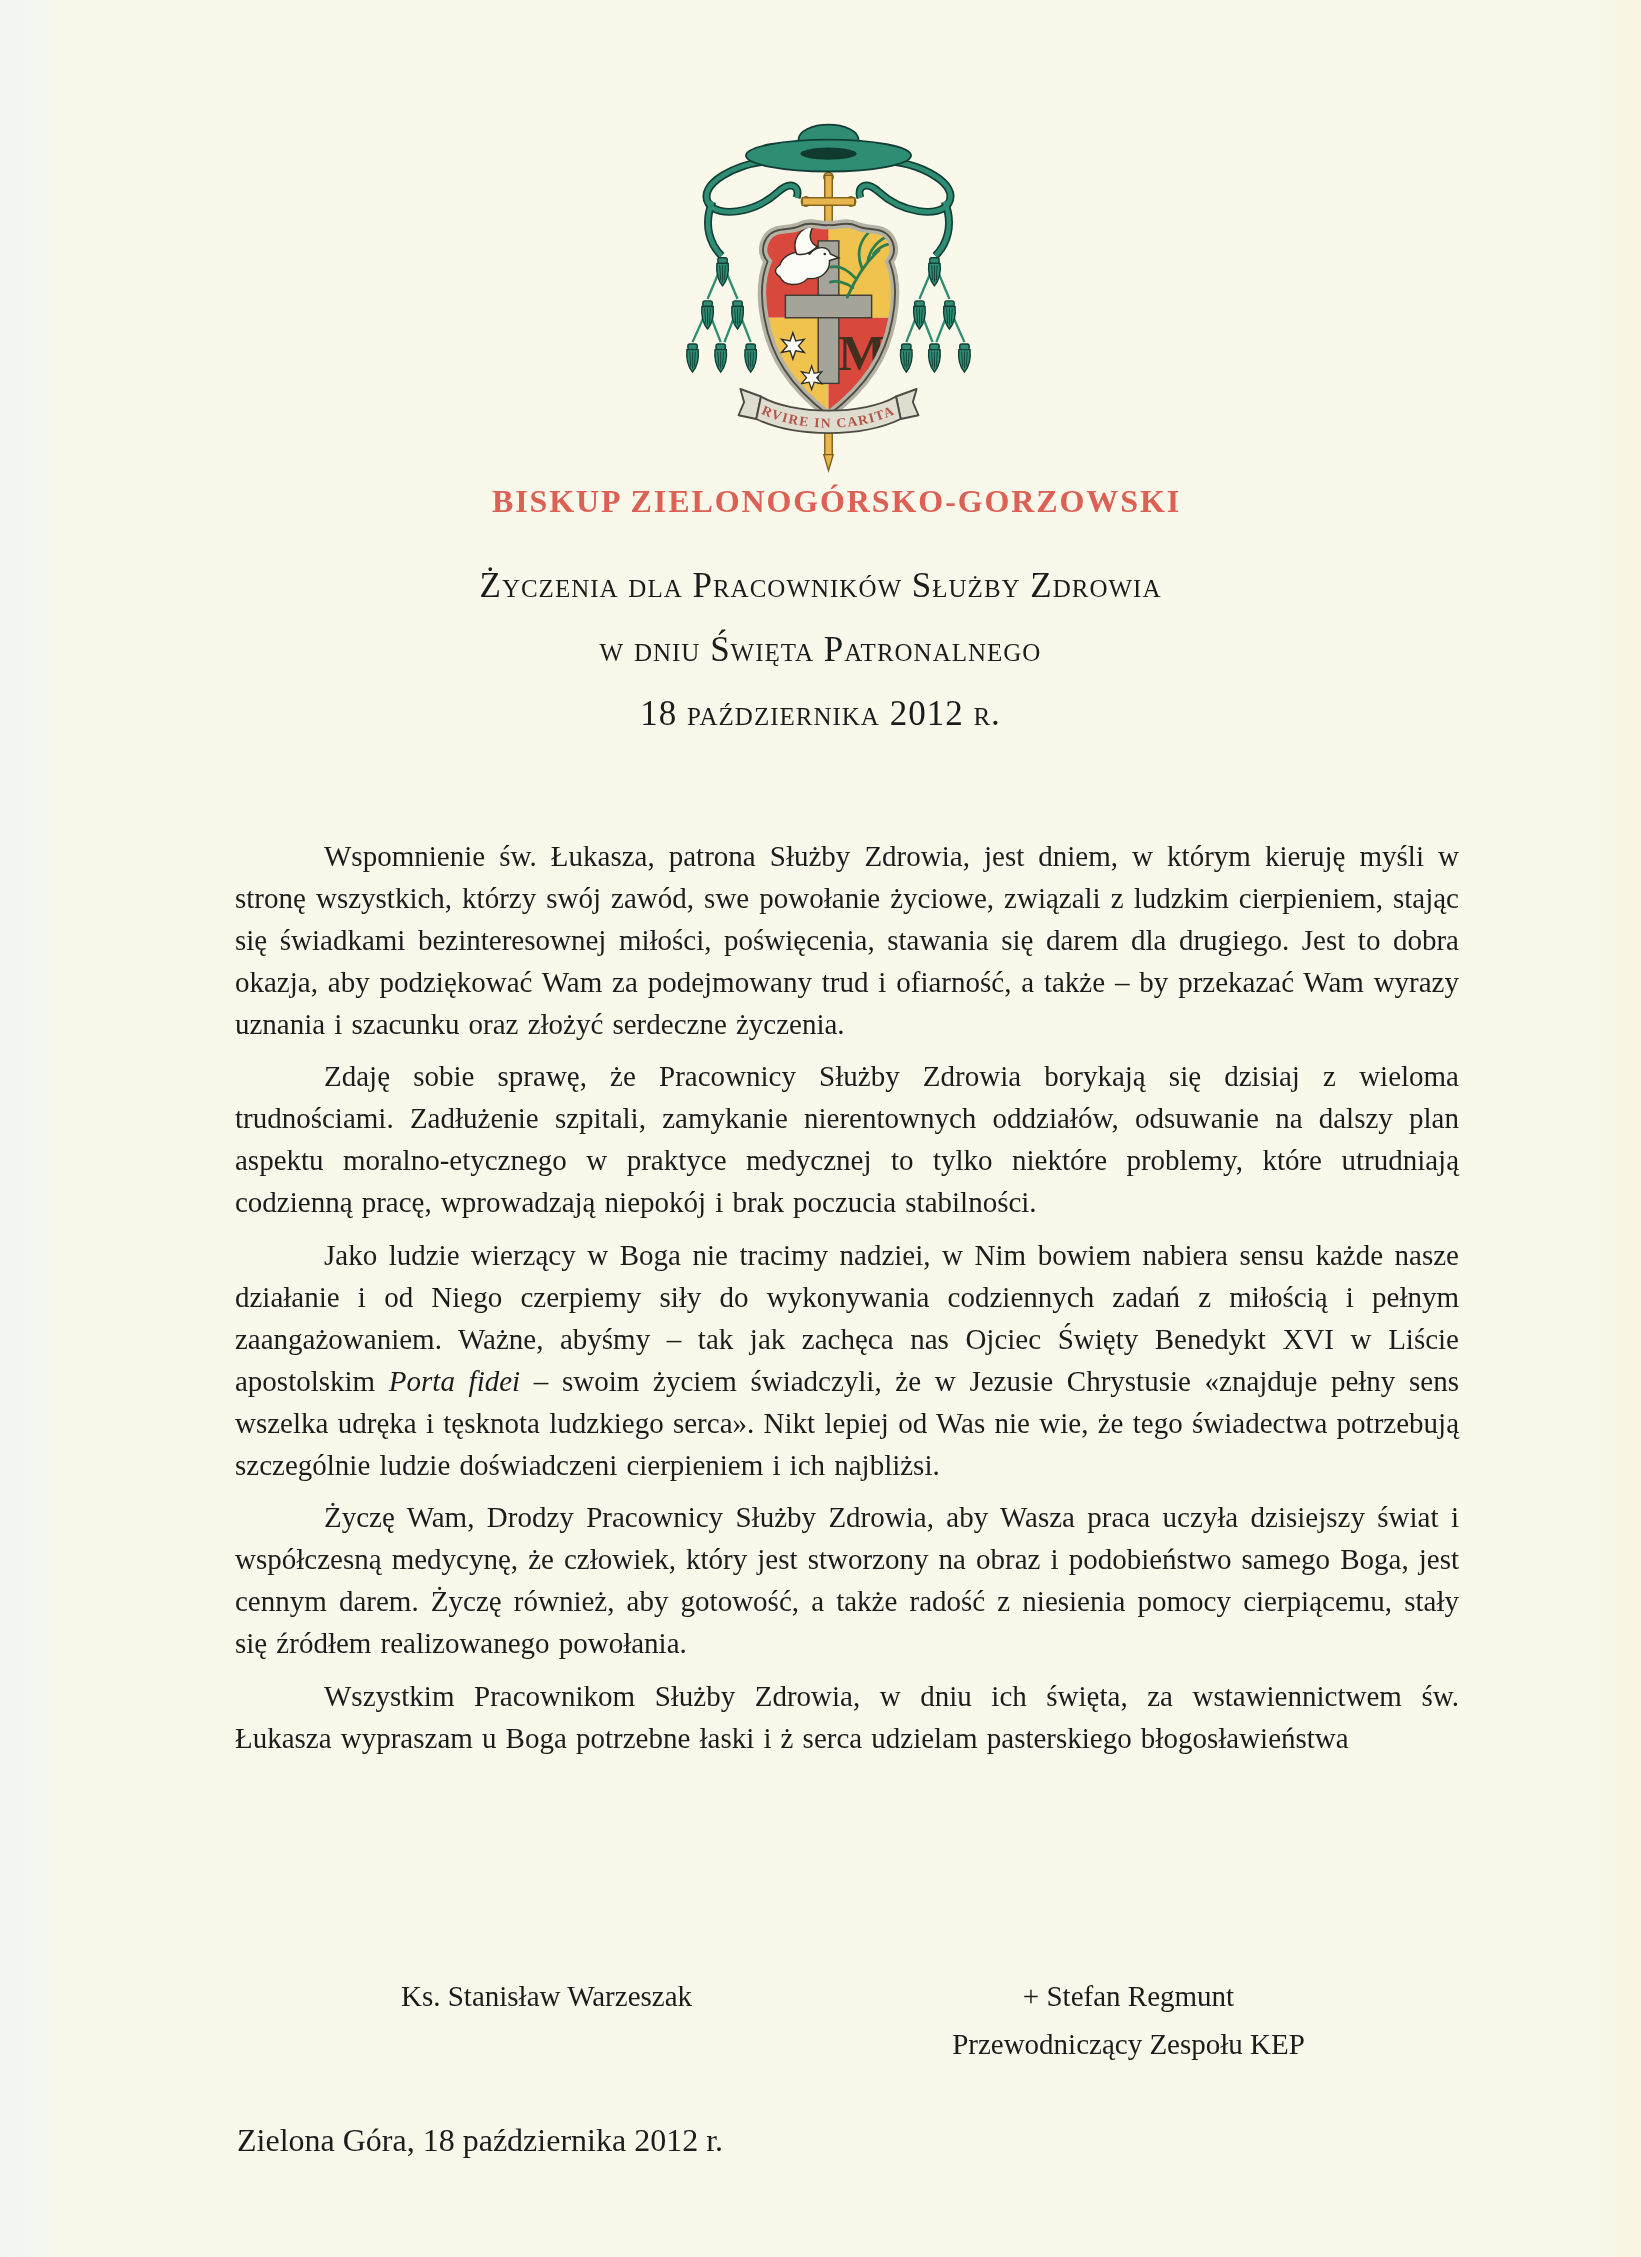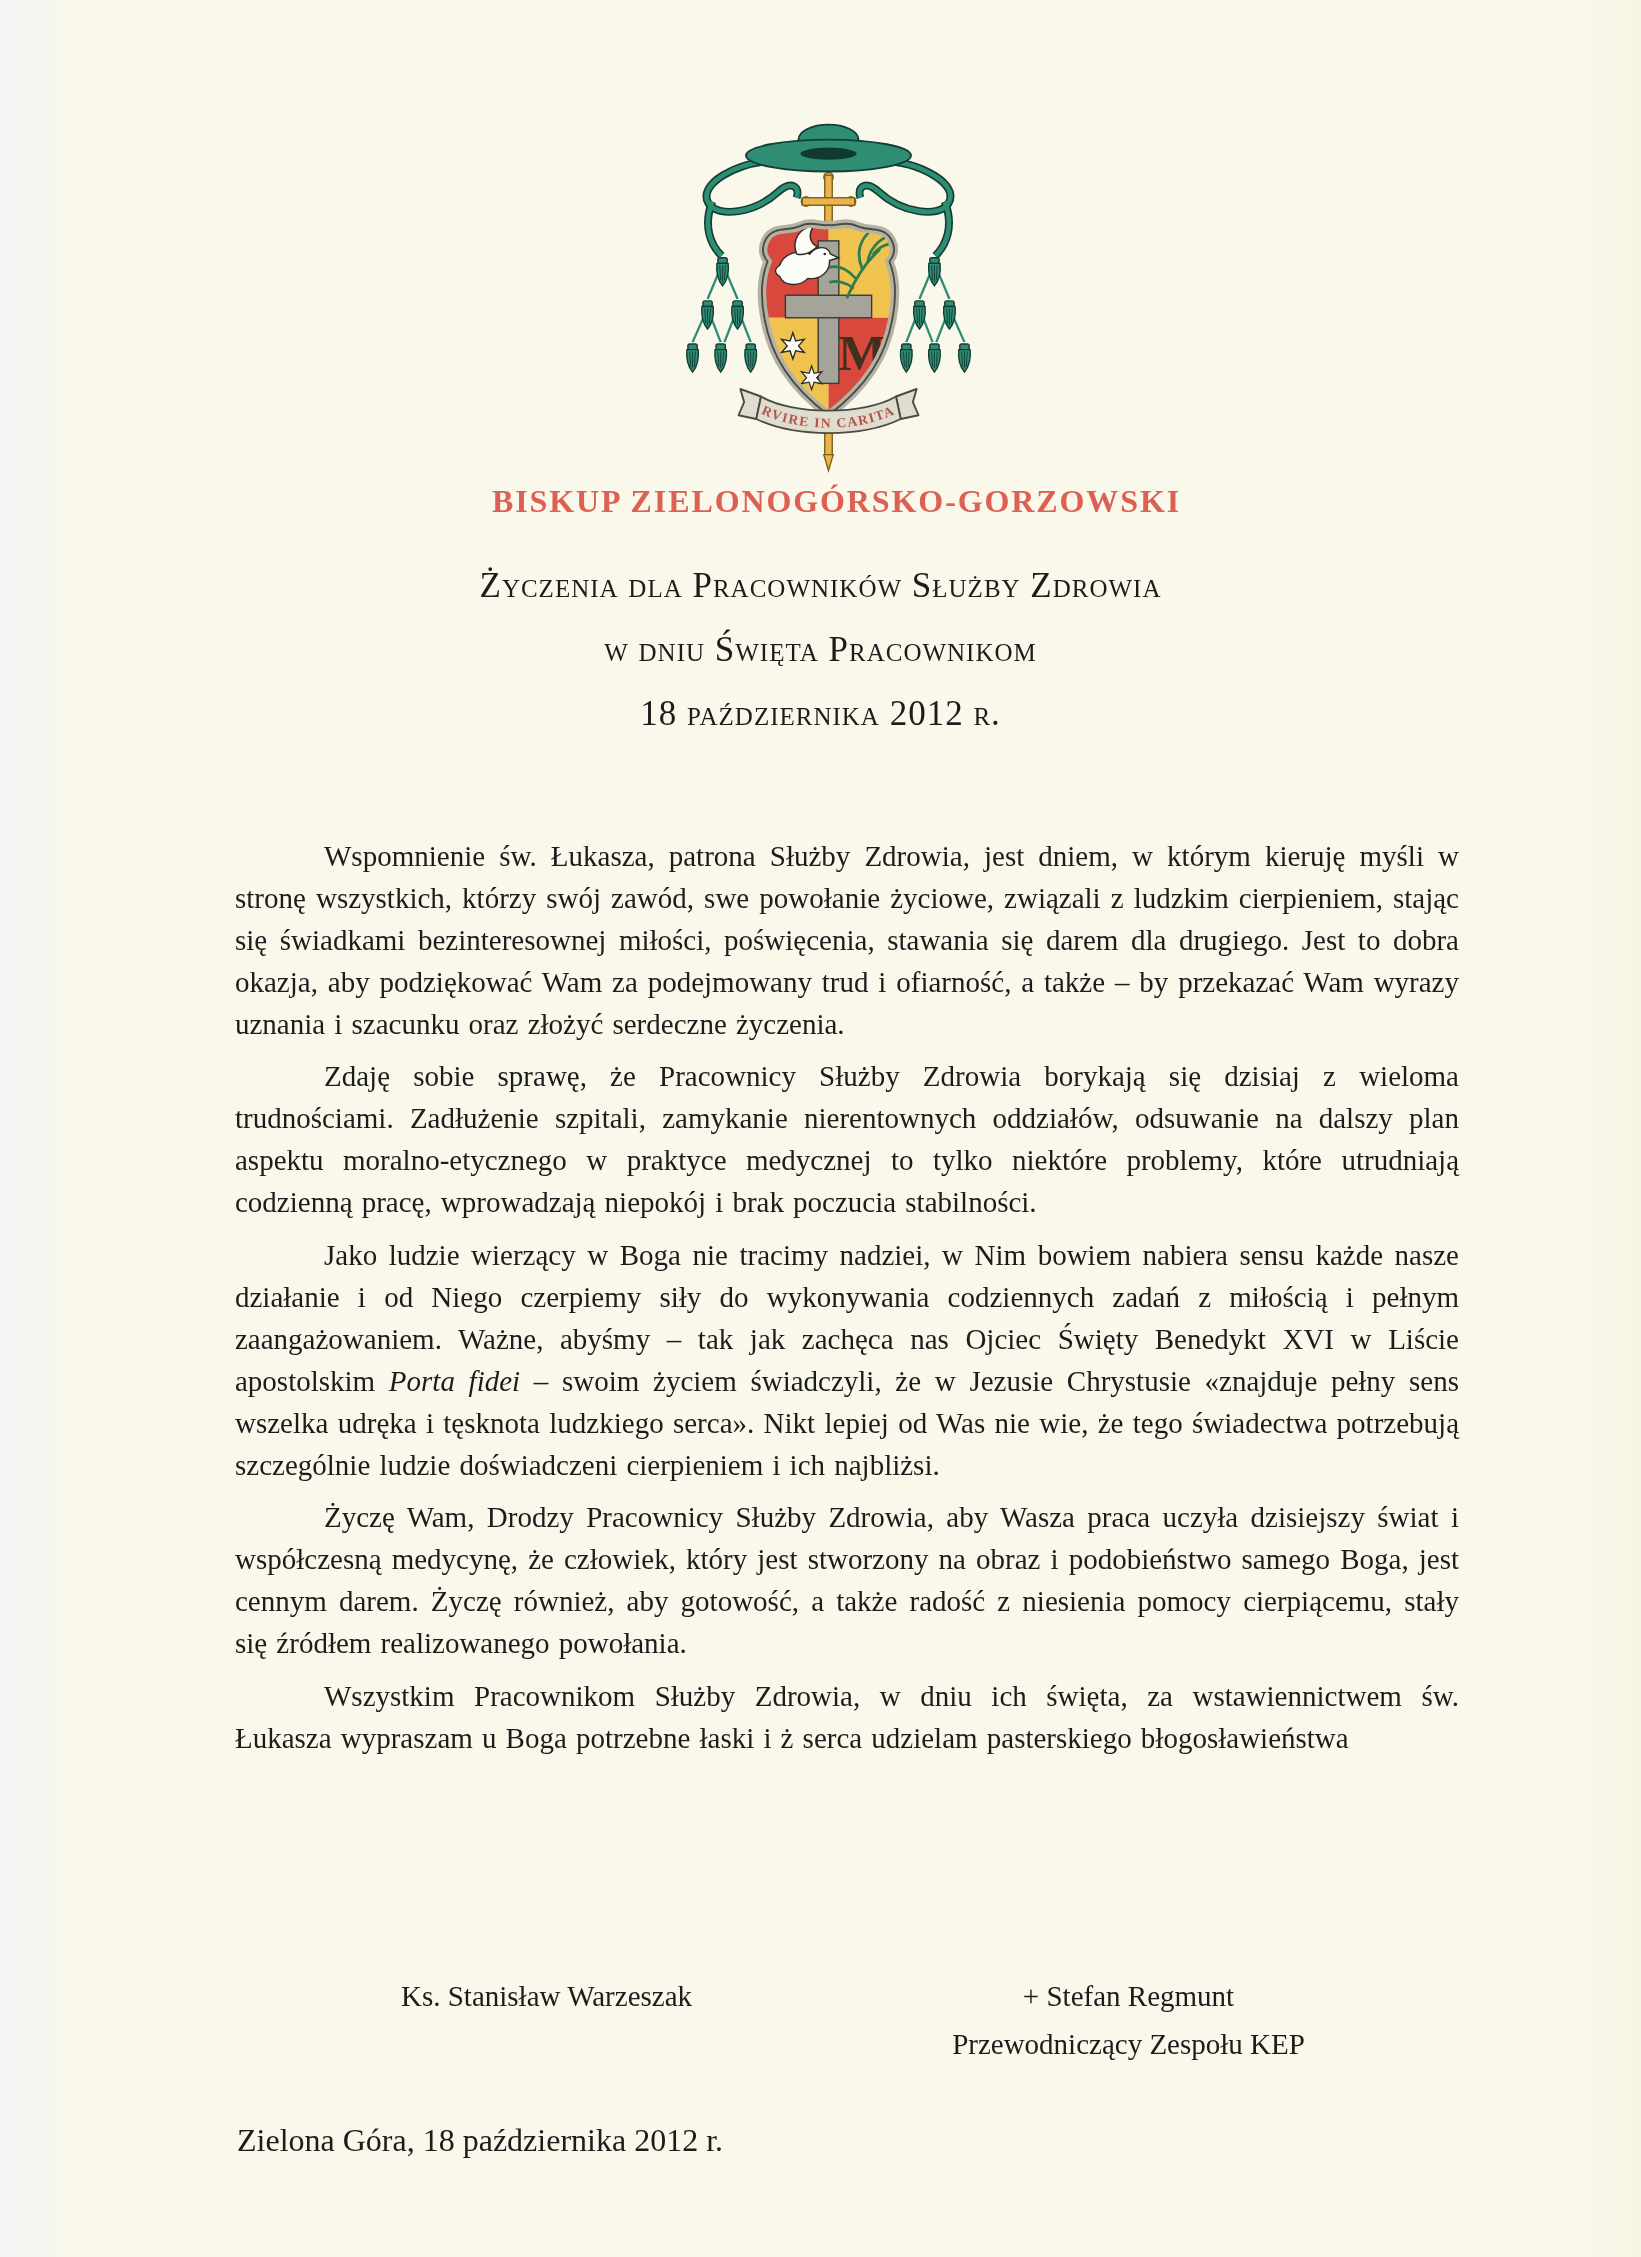"w dniu Święta Pracownikom" div.title-line { text: Pracownikom -> Patronalnego }
